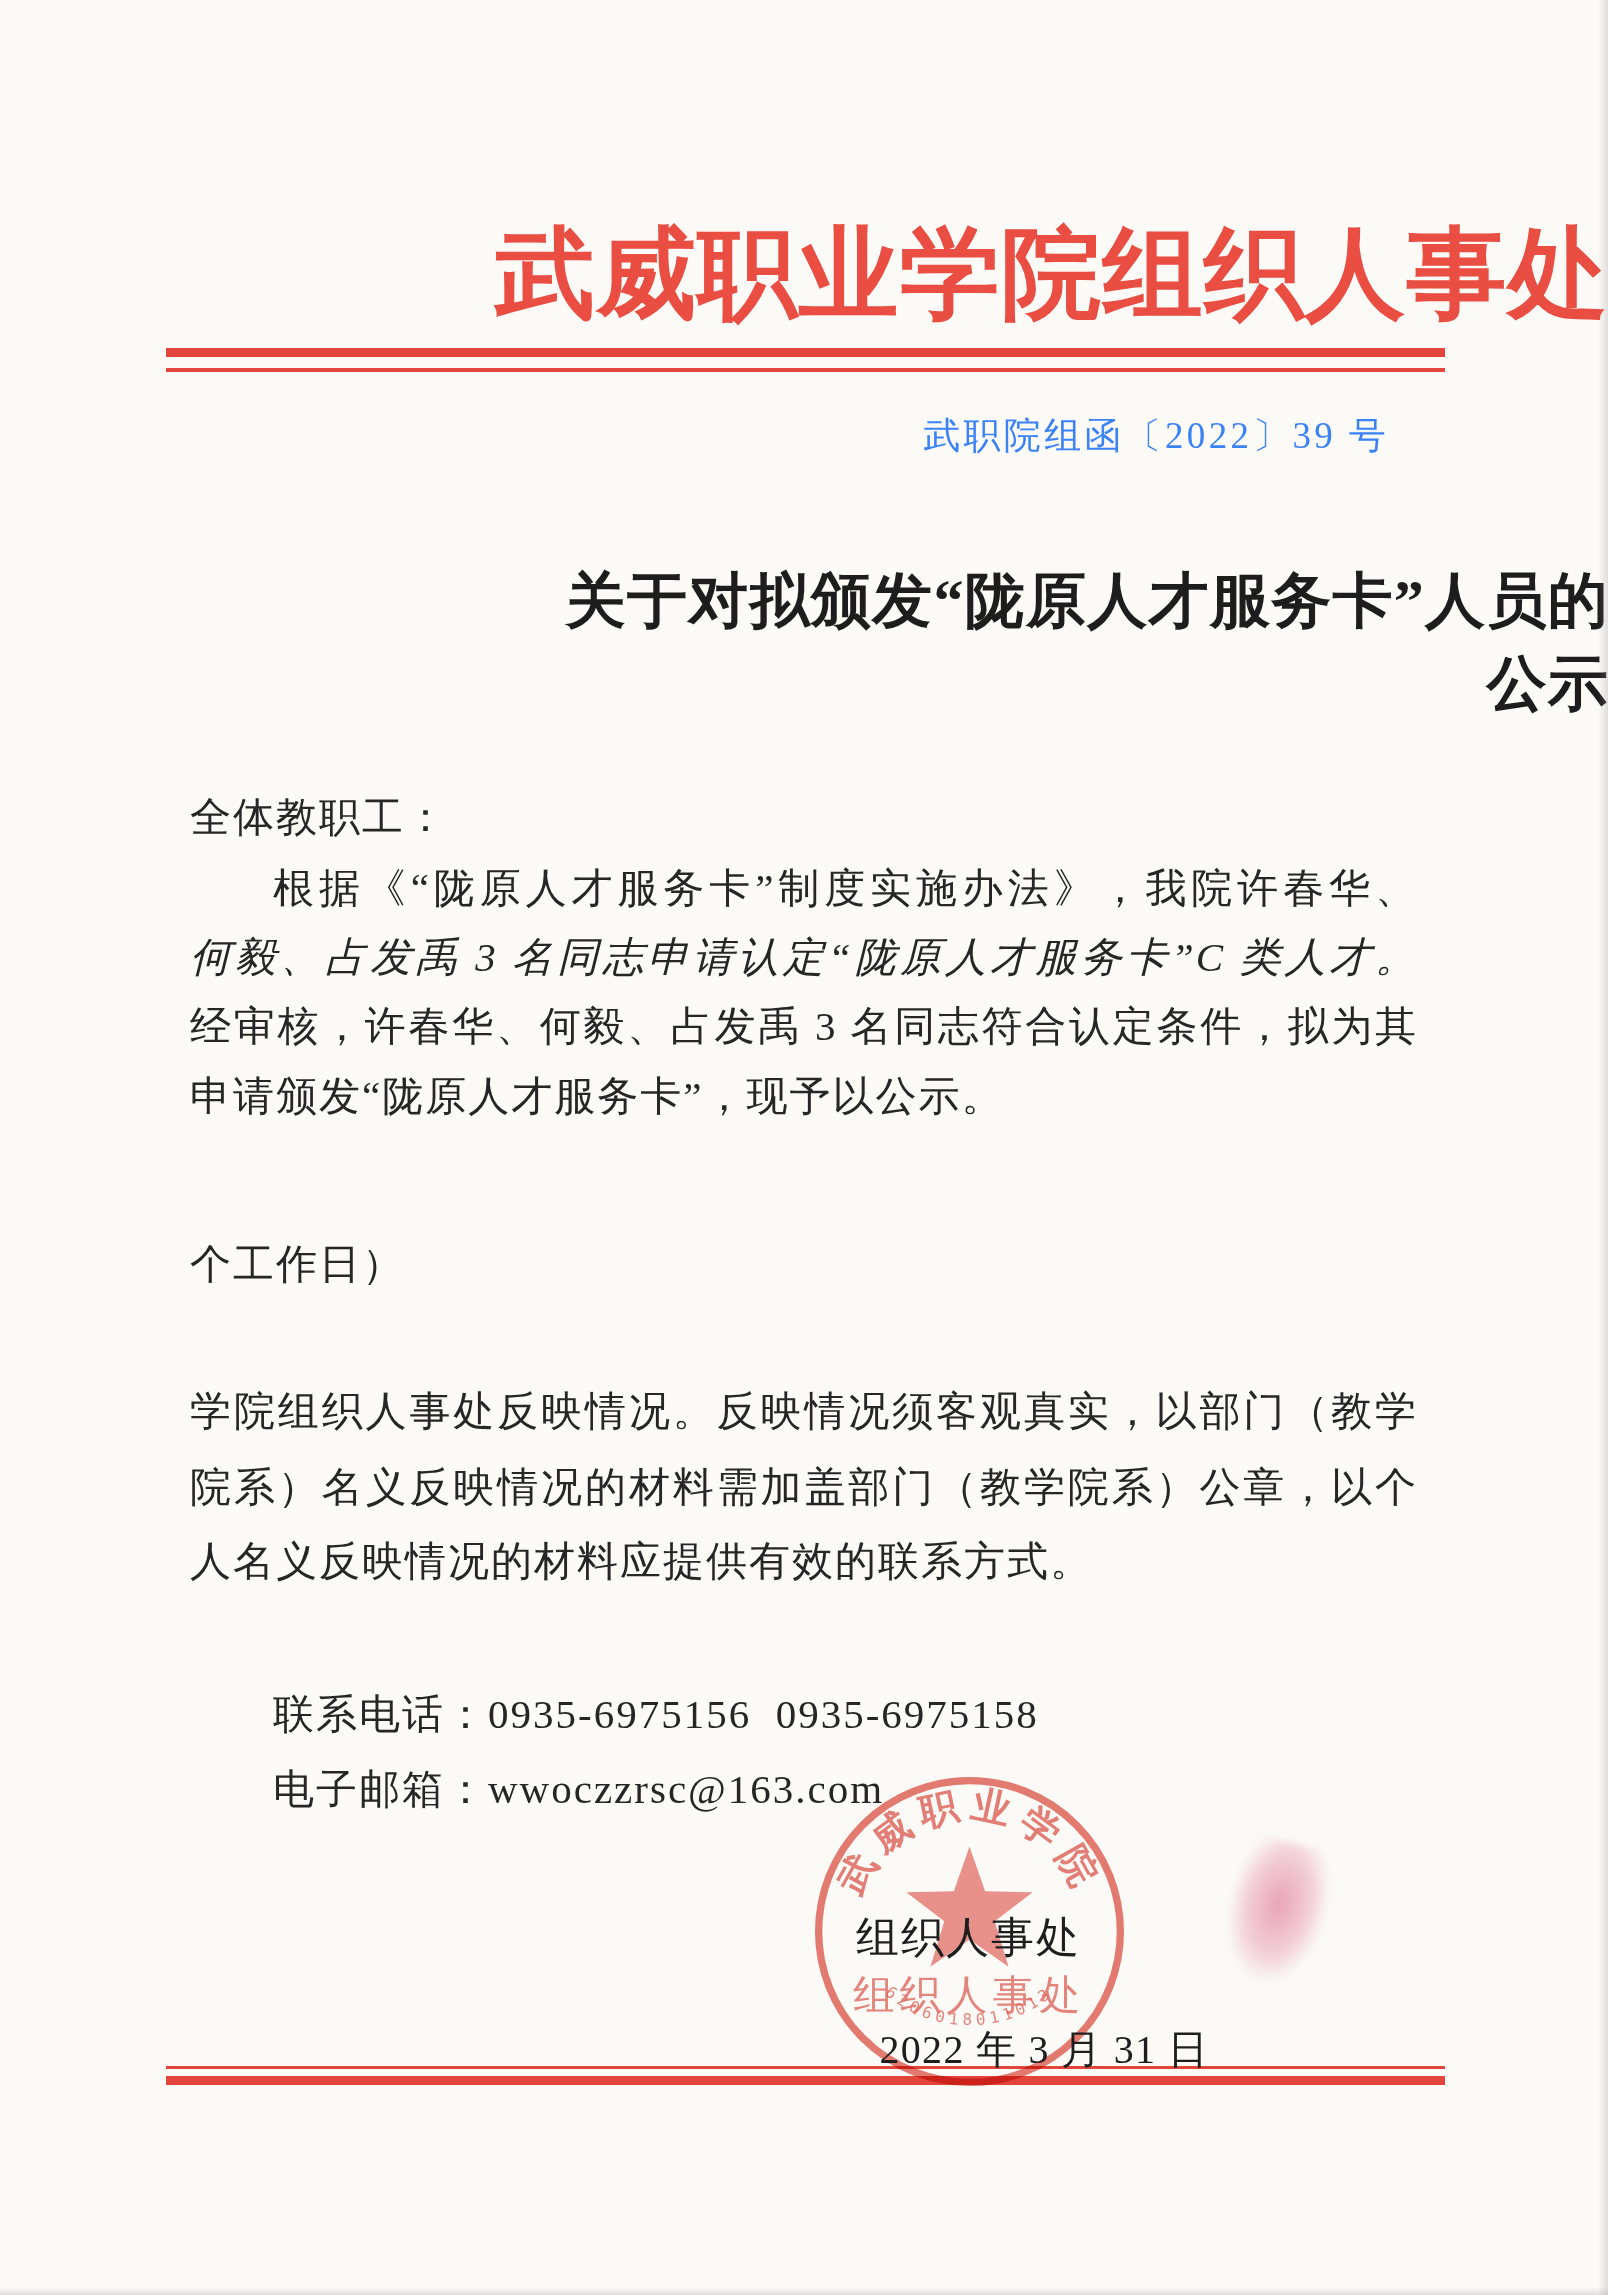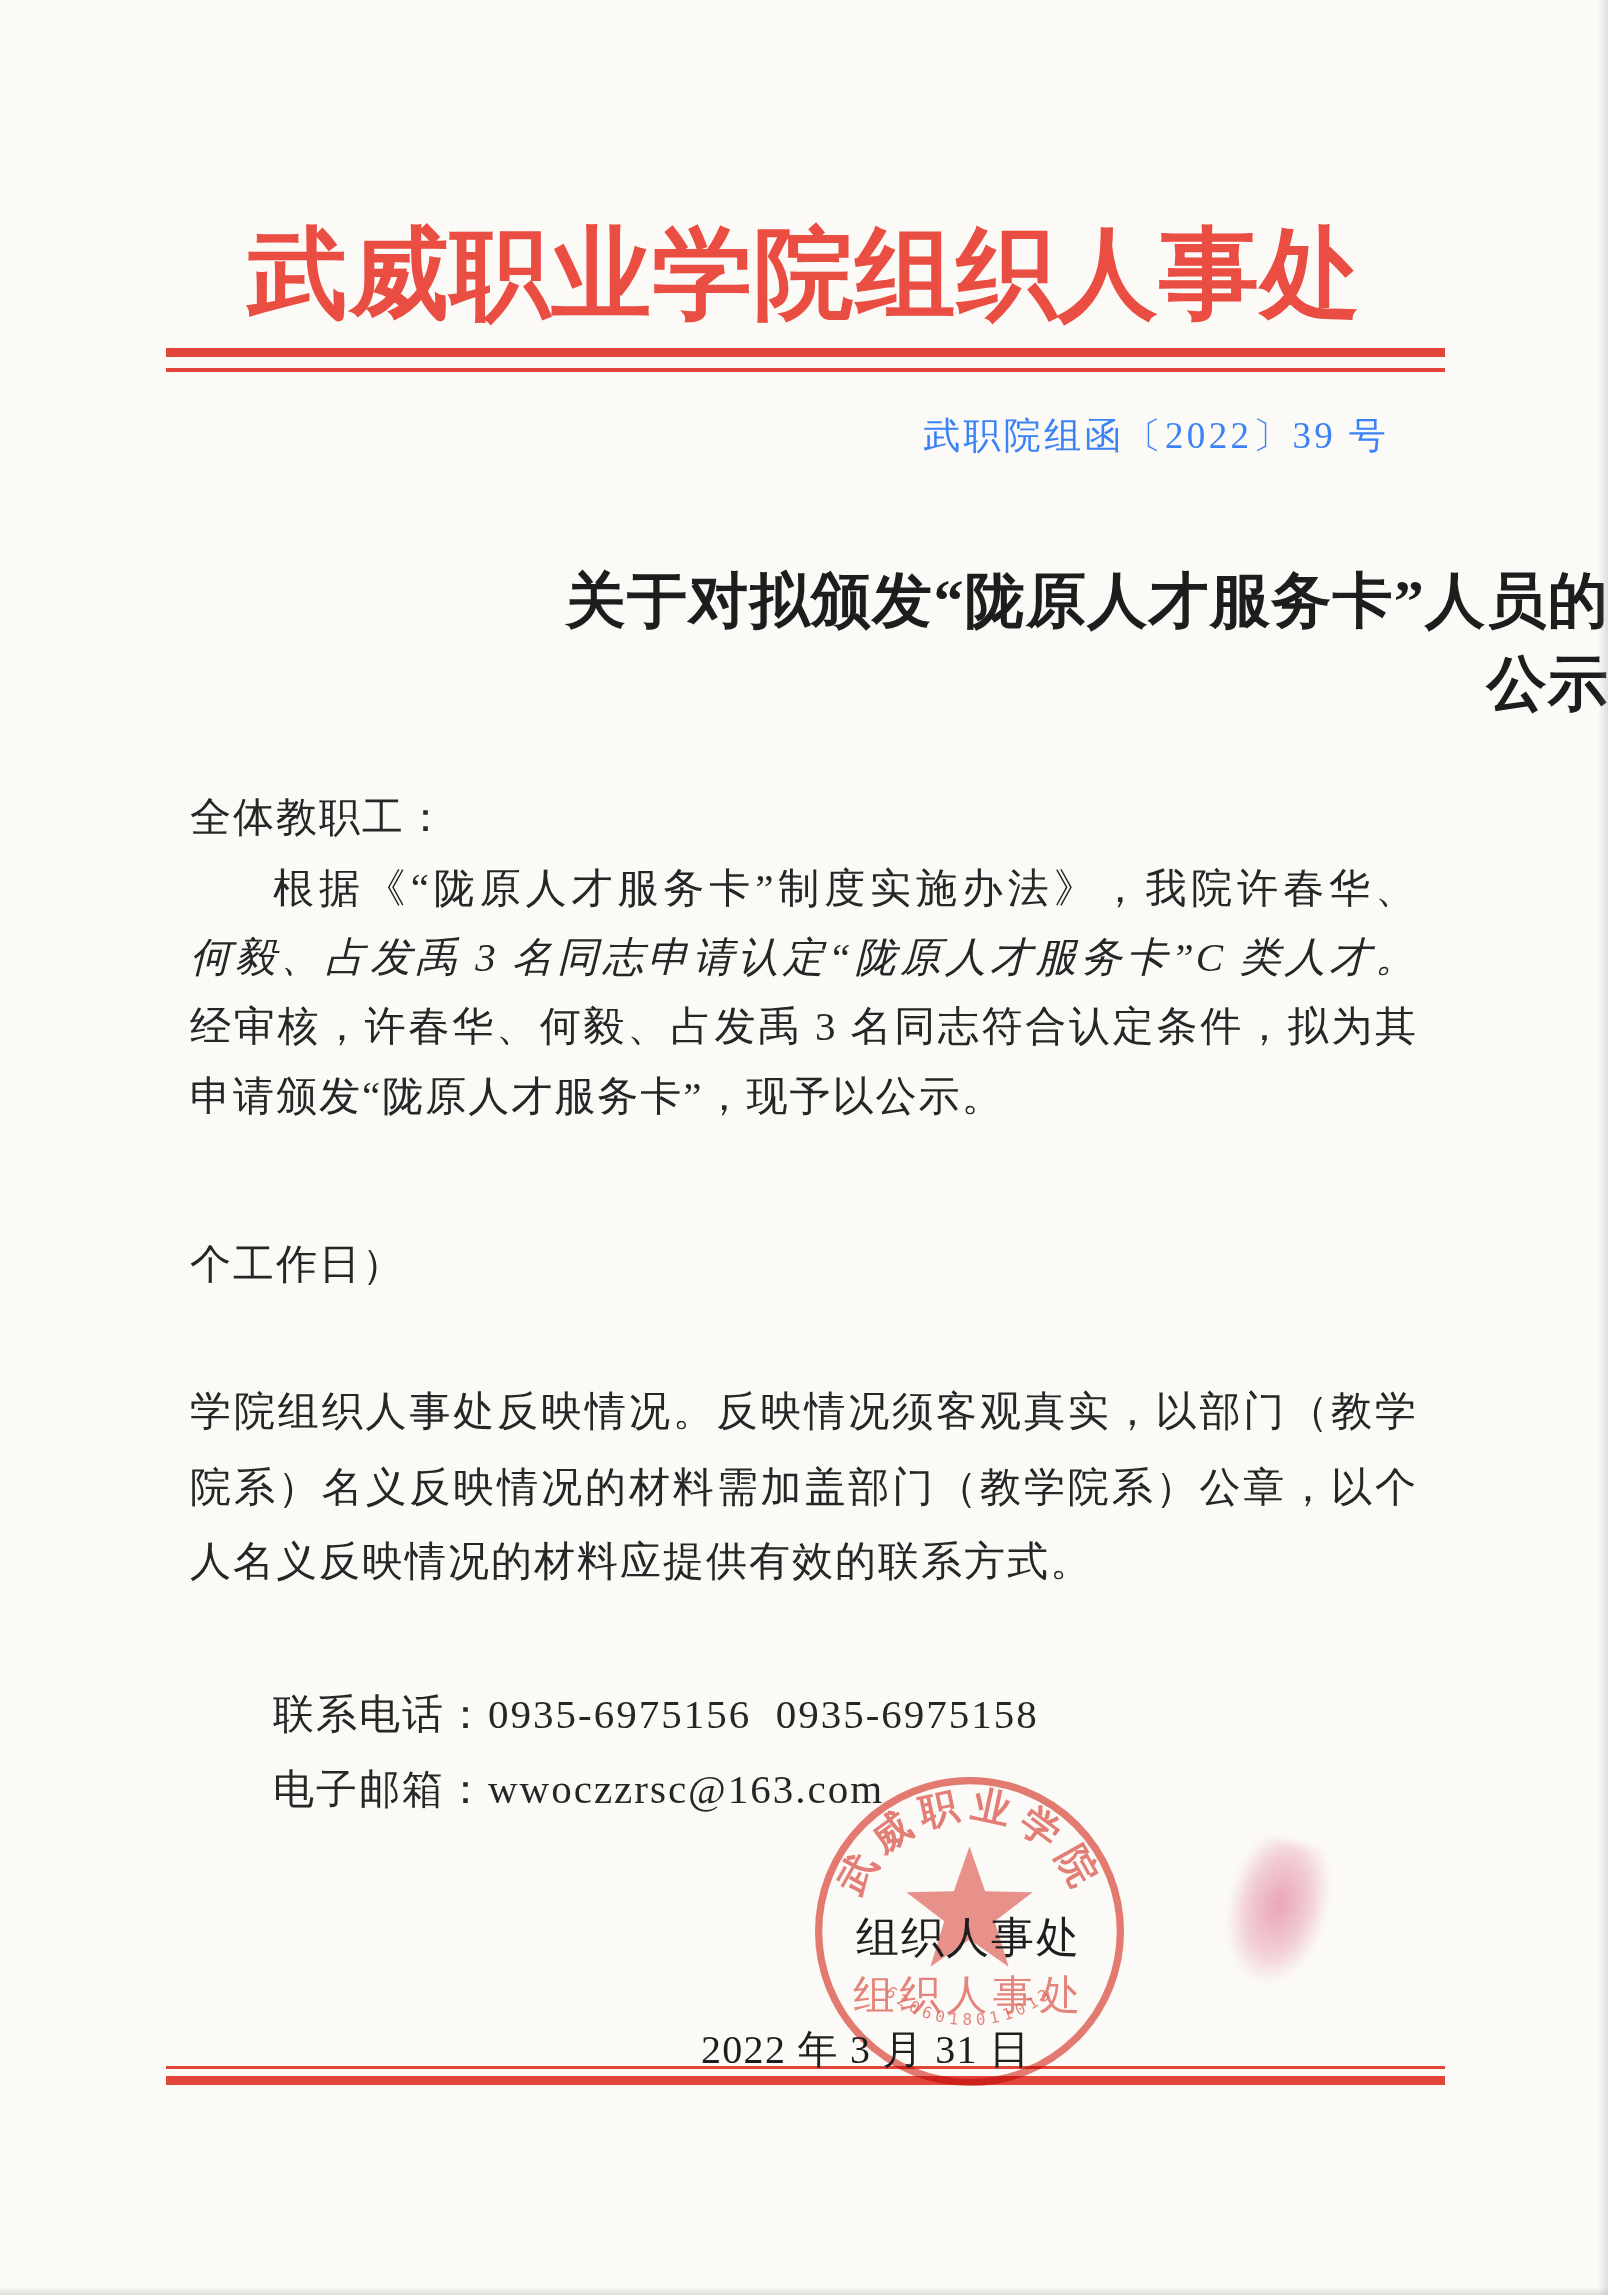"武威职业学院组织人事处" .header-title { text-align: center -> right }
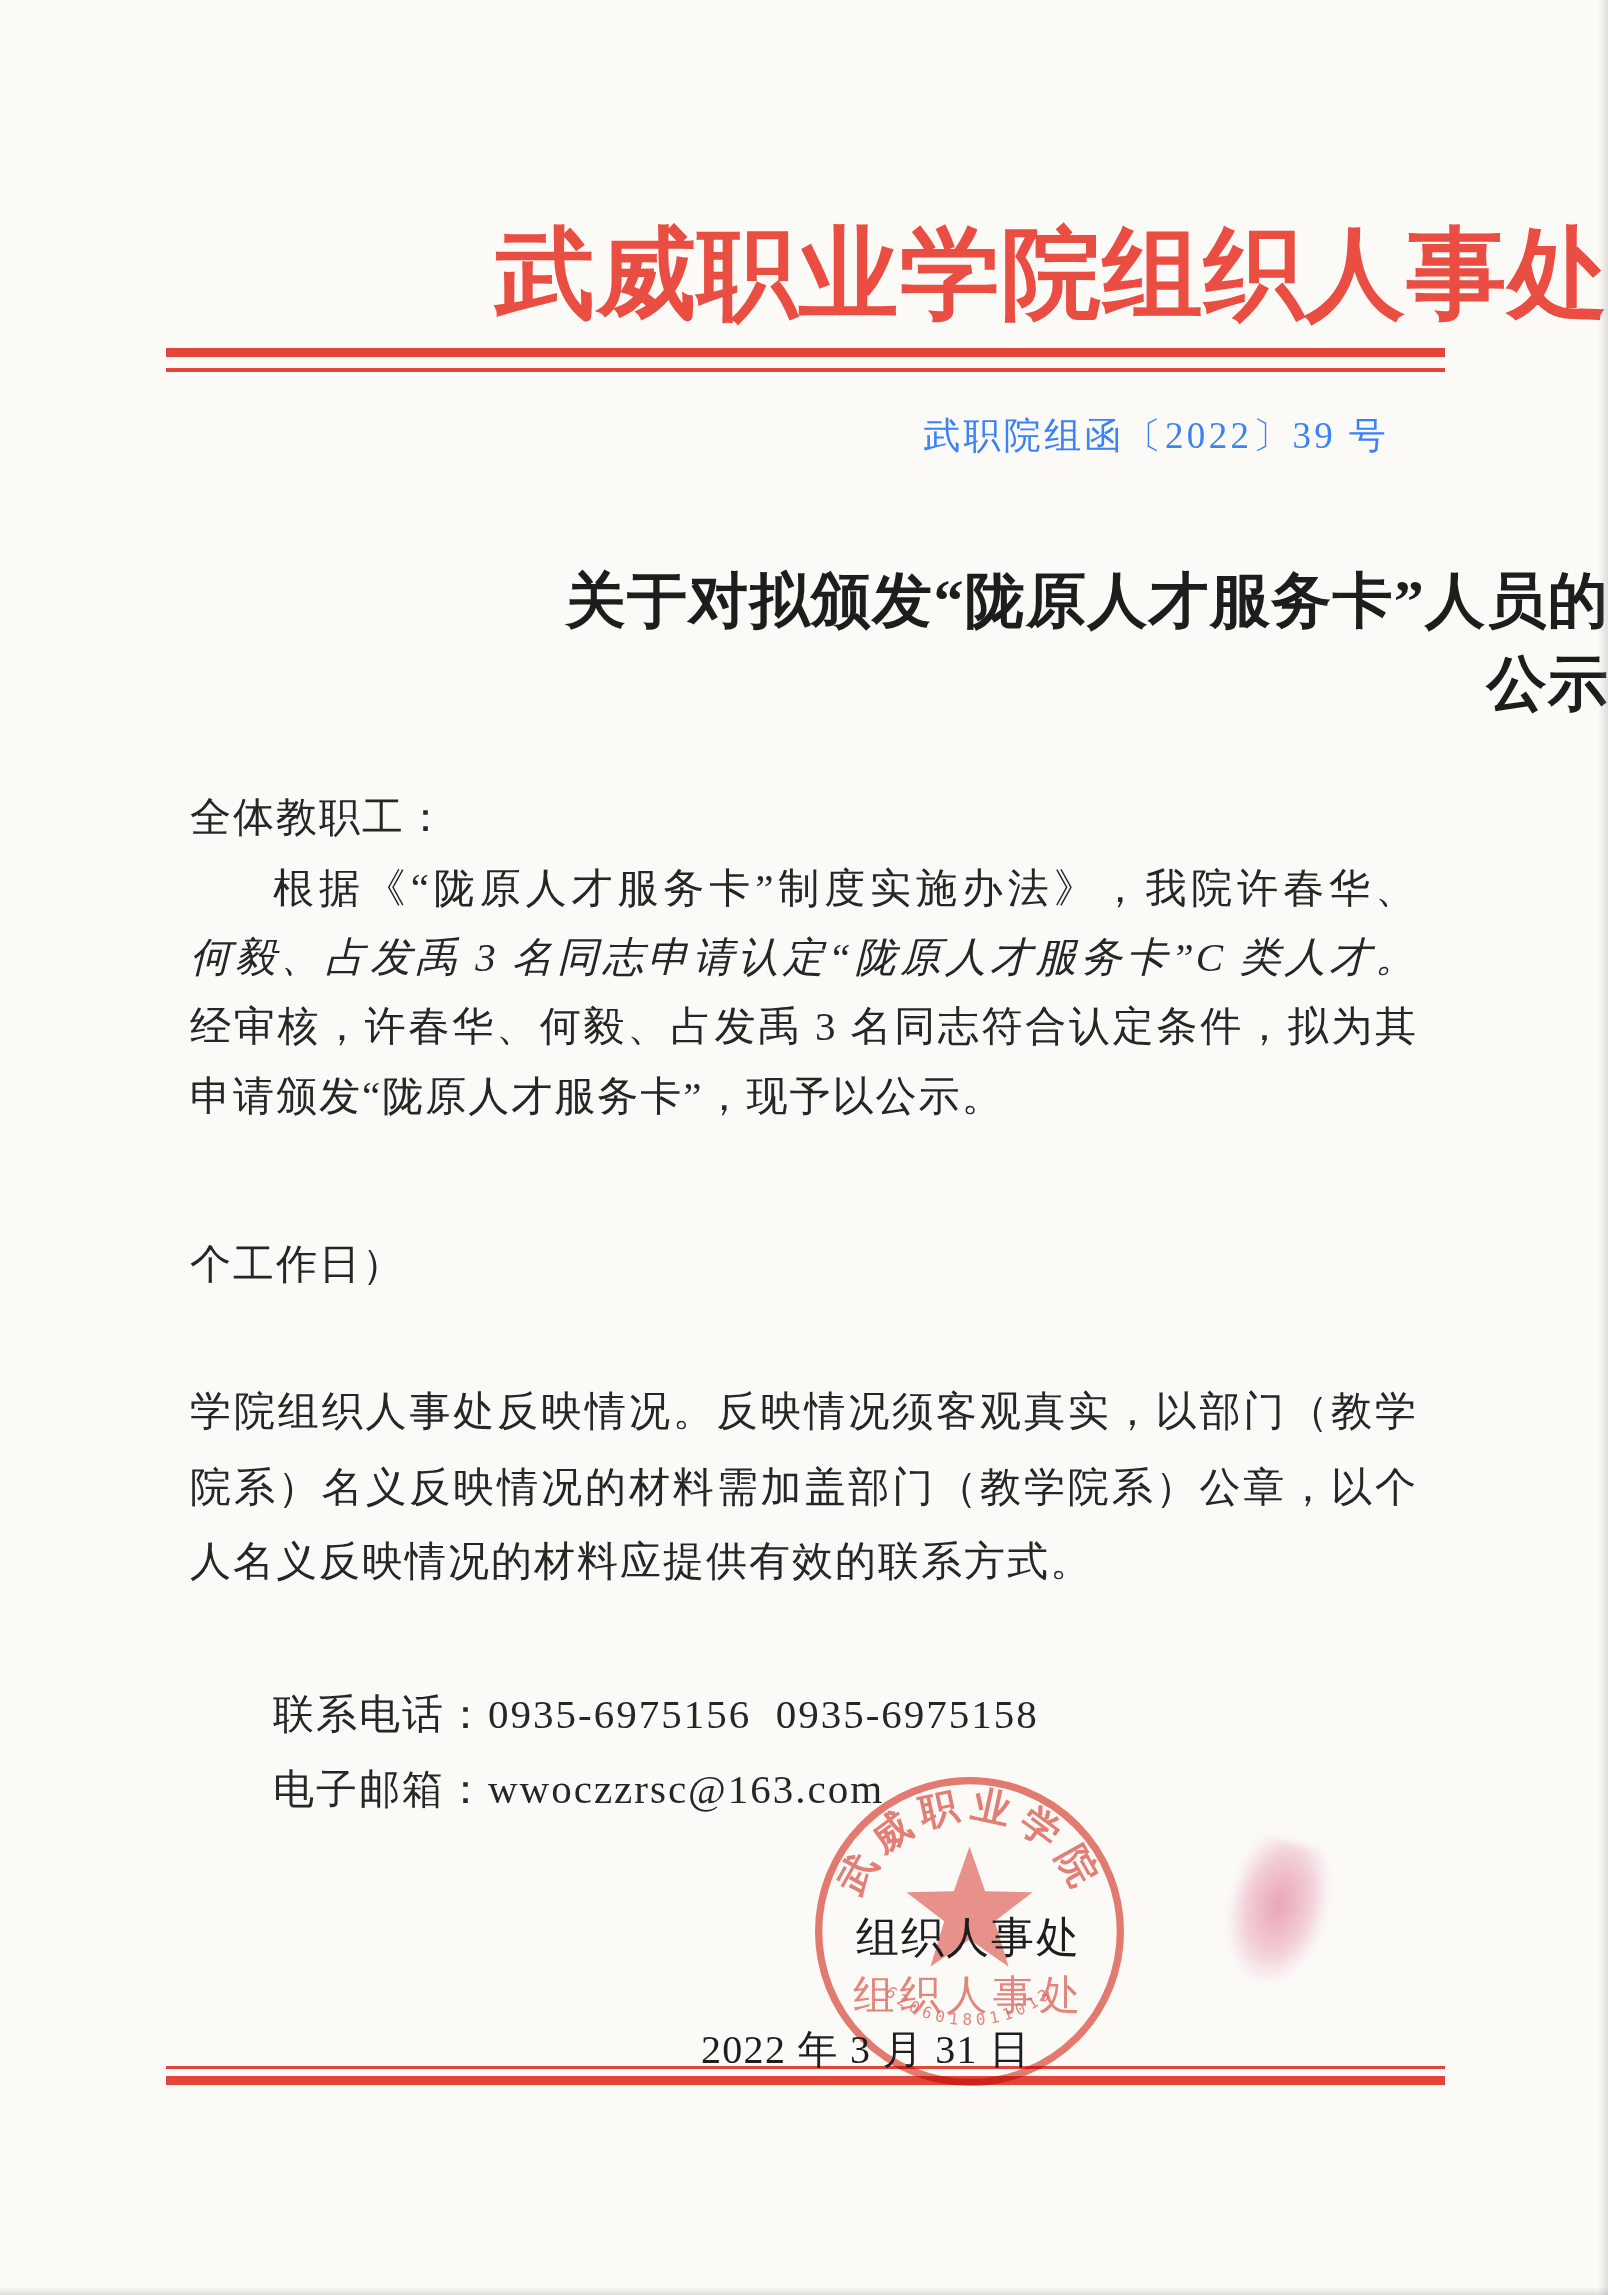"2022 年 3 月 31" .sign-date { text-align: left -> right }
